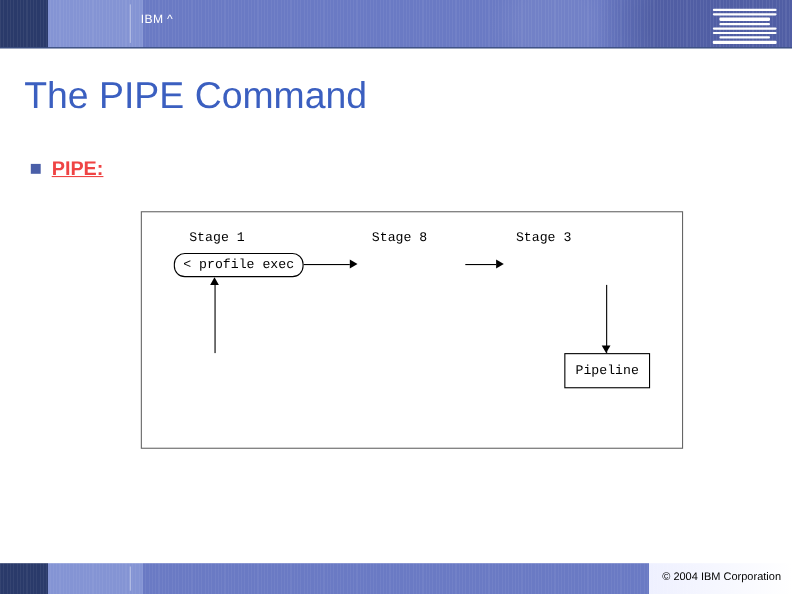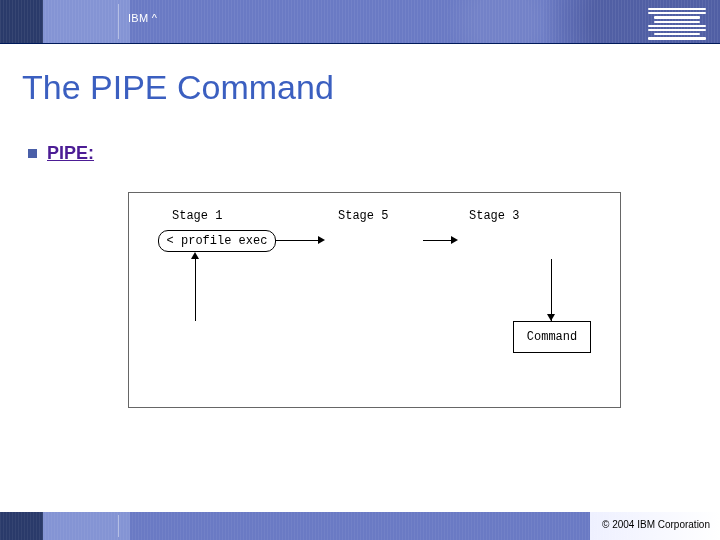"PIPE:" .bullet-text { color: #4c1d95 -> #ef4444 }
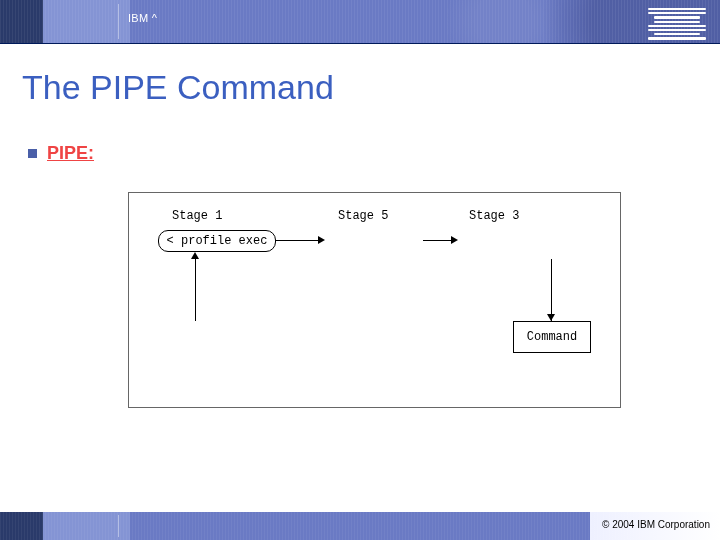"Stage 5" span.d { text: 5 -> 8 }
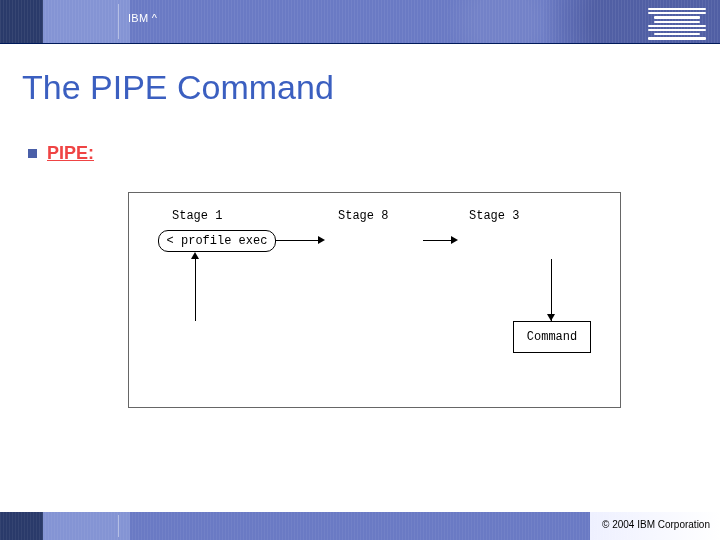"Command" div.d { text: Command -> Pipeline }
